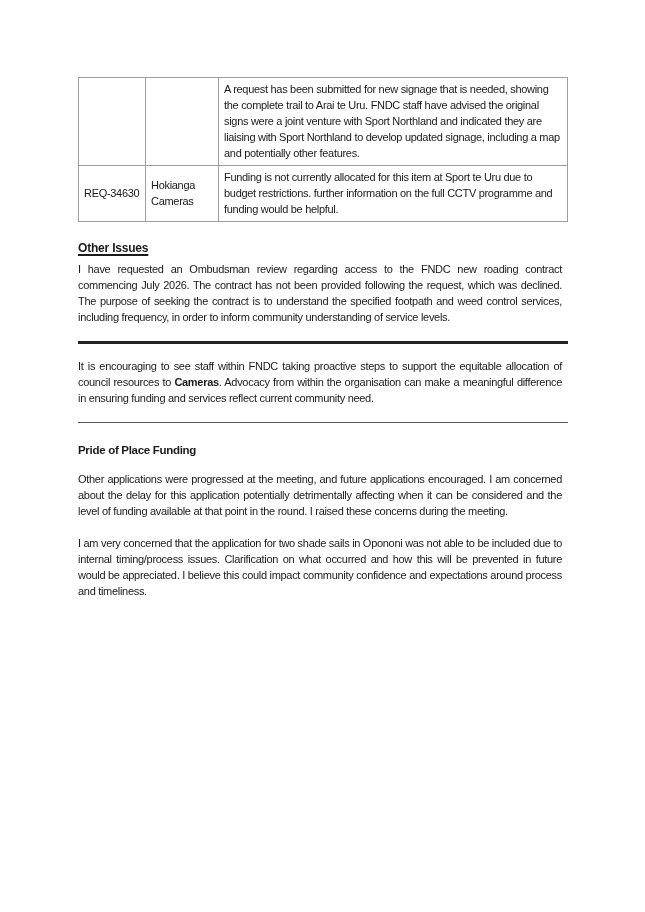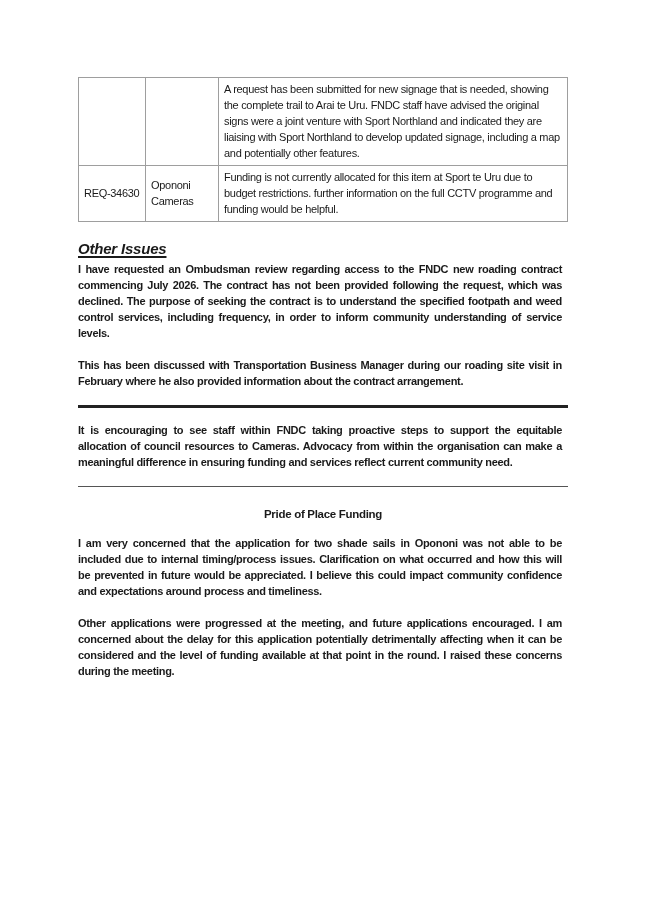"Opononi Cameras" td.cell-cat { text: Opononi -> Hokianga }
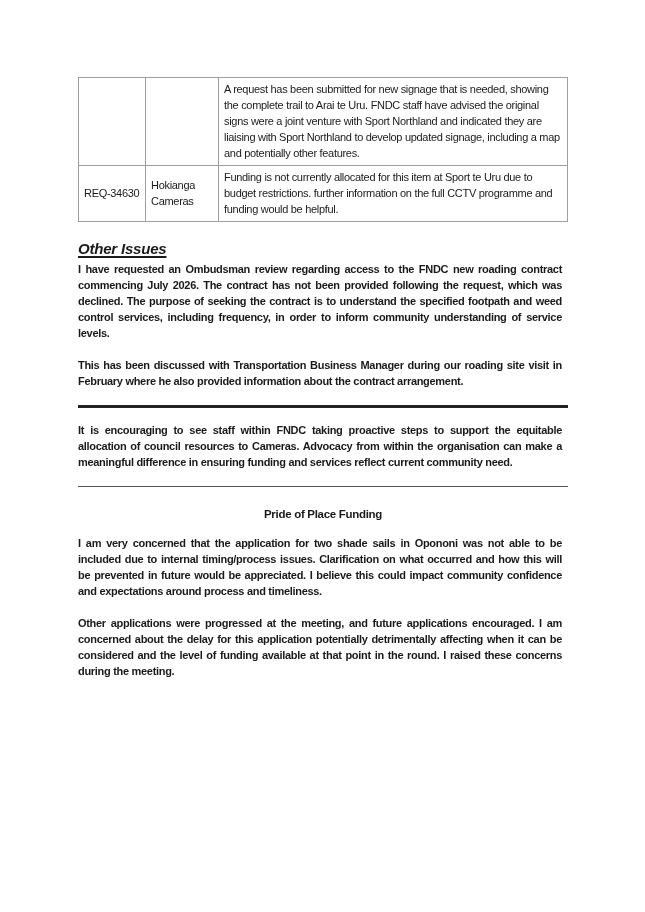"Other Issues" h1.main-heading { font-size: 15px -> 12px; font-style: italic -> none }
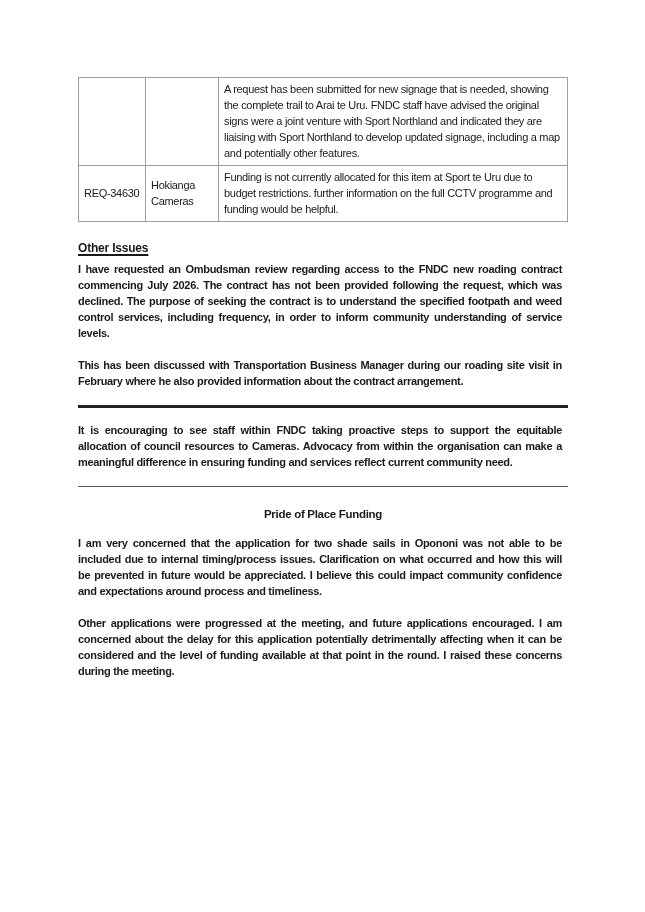"I have requested an Ombudsman" p.para { font-weight: bold -> none }
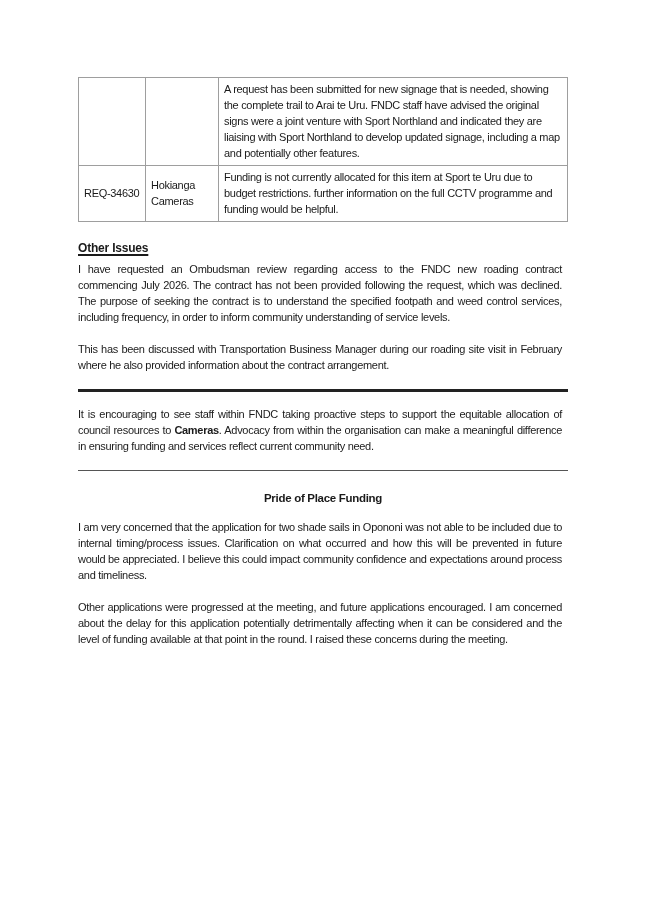"This has been discussed with" p.para { html: <p>This has been discussed with Transportation Business Manager during our roading site visit in February where he also provided information about the contract arrangement.</p> -> none }
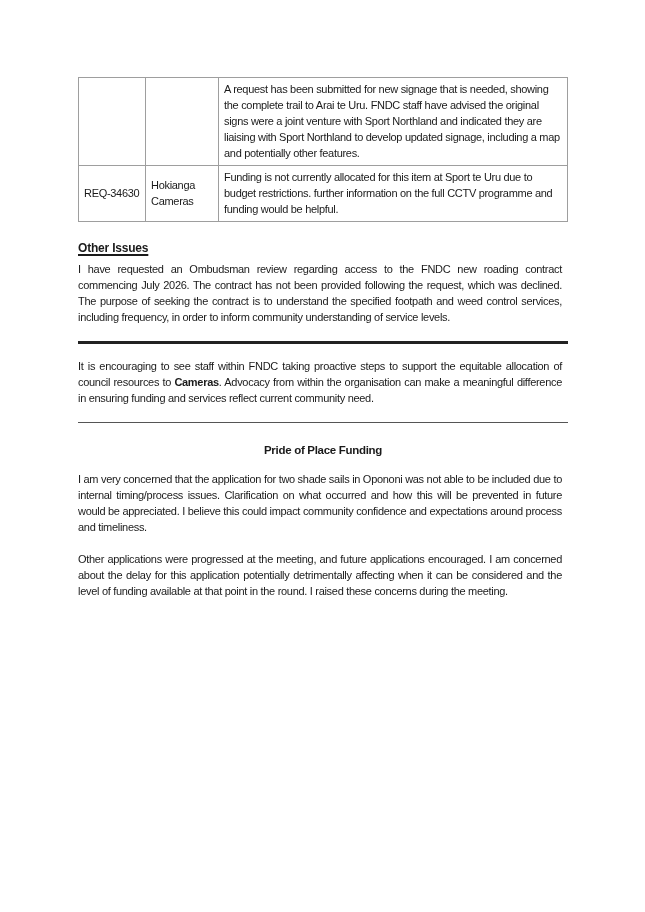"Pride of Place Funding" h2.sub-heading { text-align: center -> none }
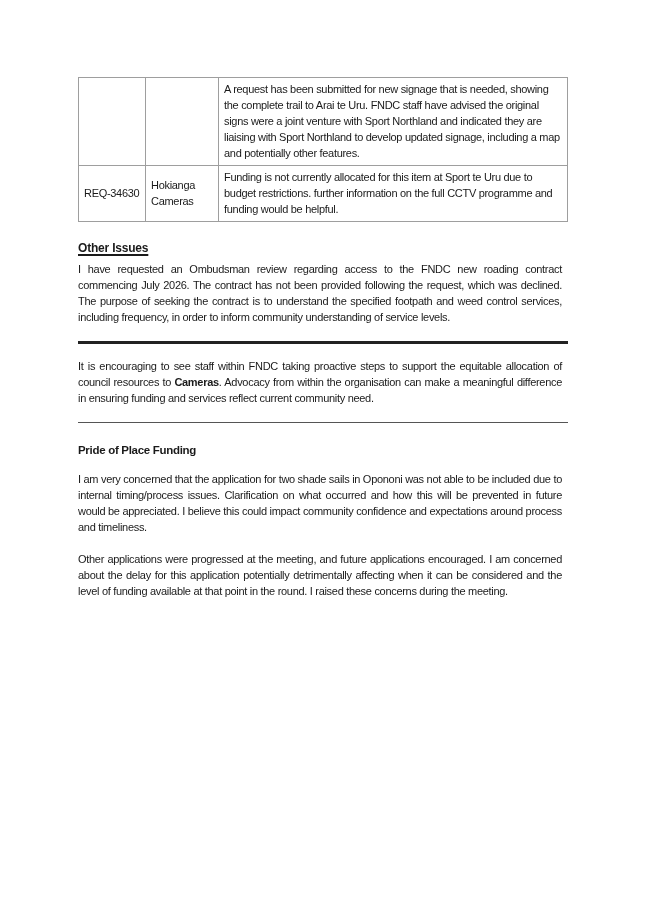"I am very concerned that" p.para { order: before "Other applications were progressed at" -> after "Other applications were progressed at" }
